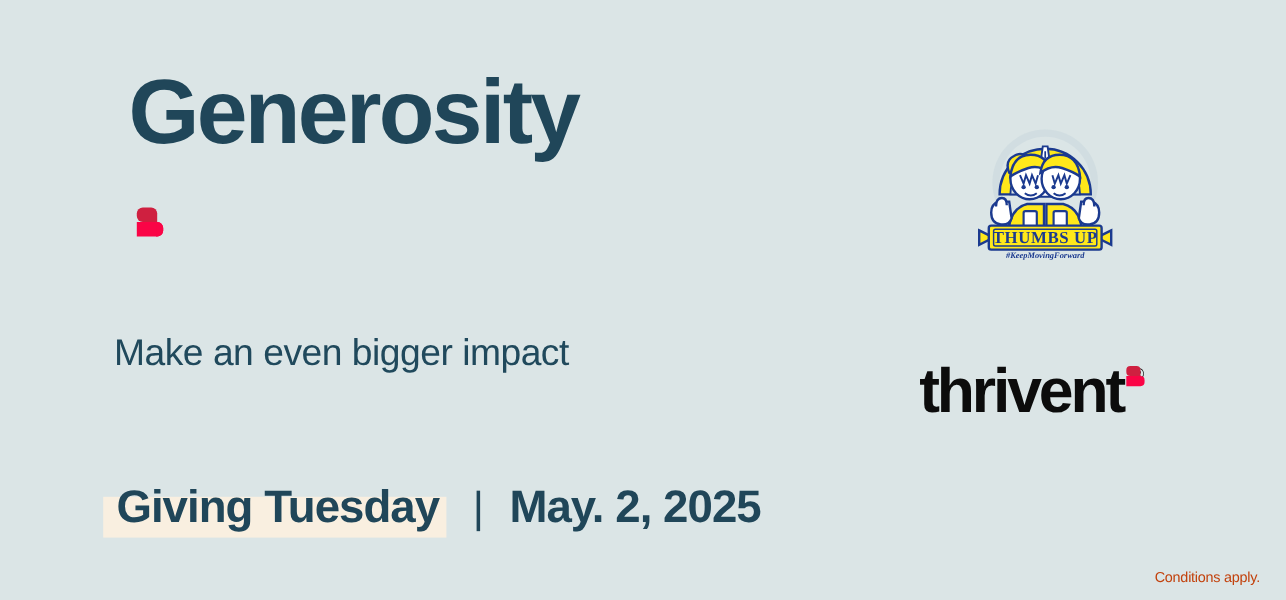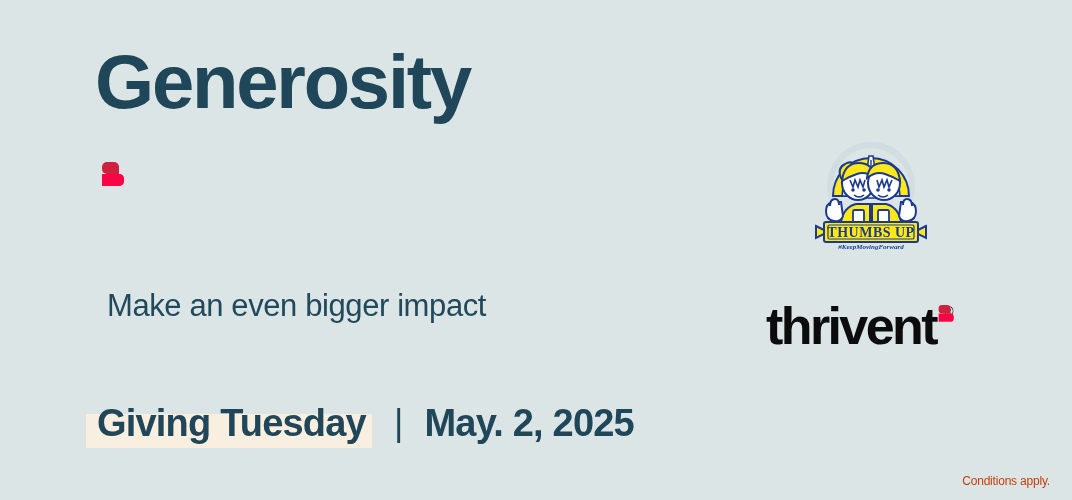"Generosity" .headline { margin: 0 -> 12px }
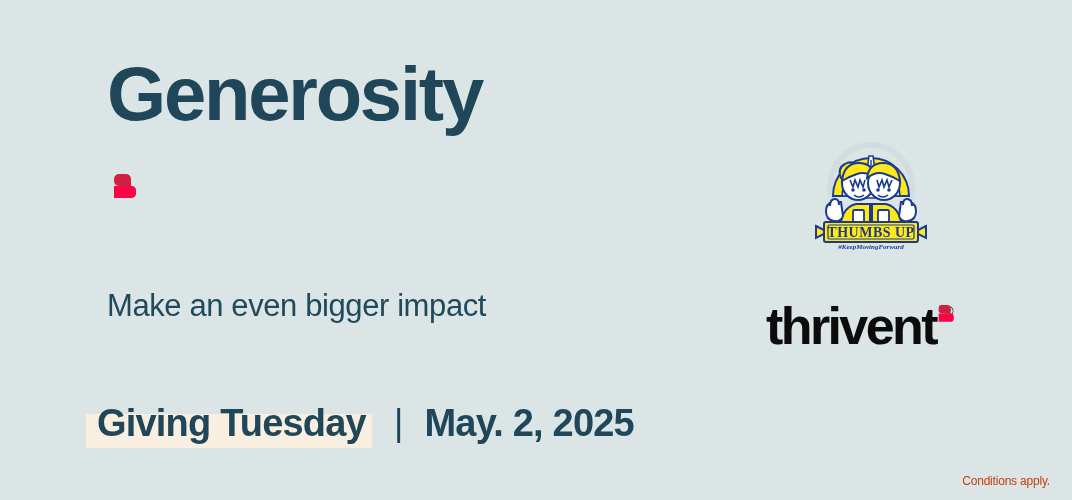"THUMBS UP" .thumbsup-logo { top: 136px -> 102px }
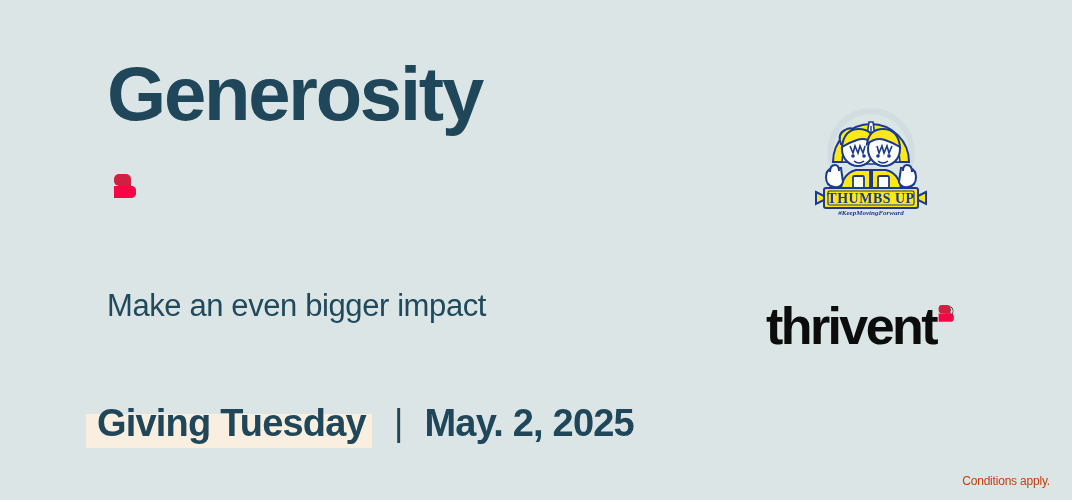"Make an even bigger impact" .subhead { margin: 12px -> 0 }
